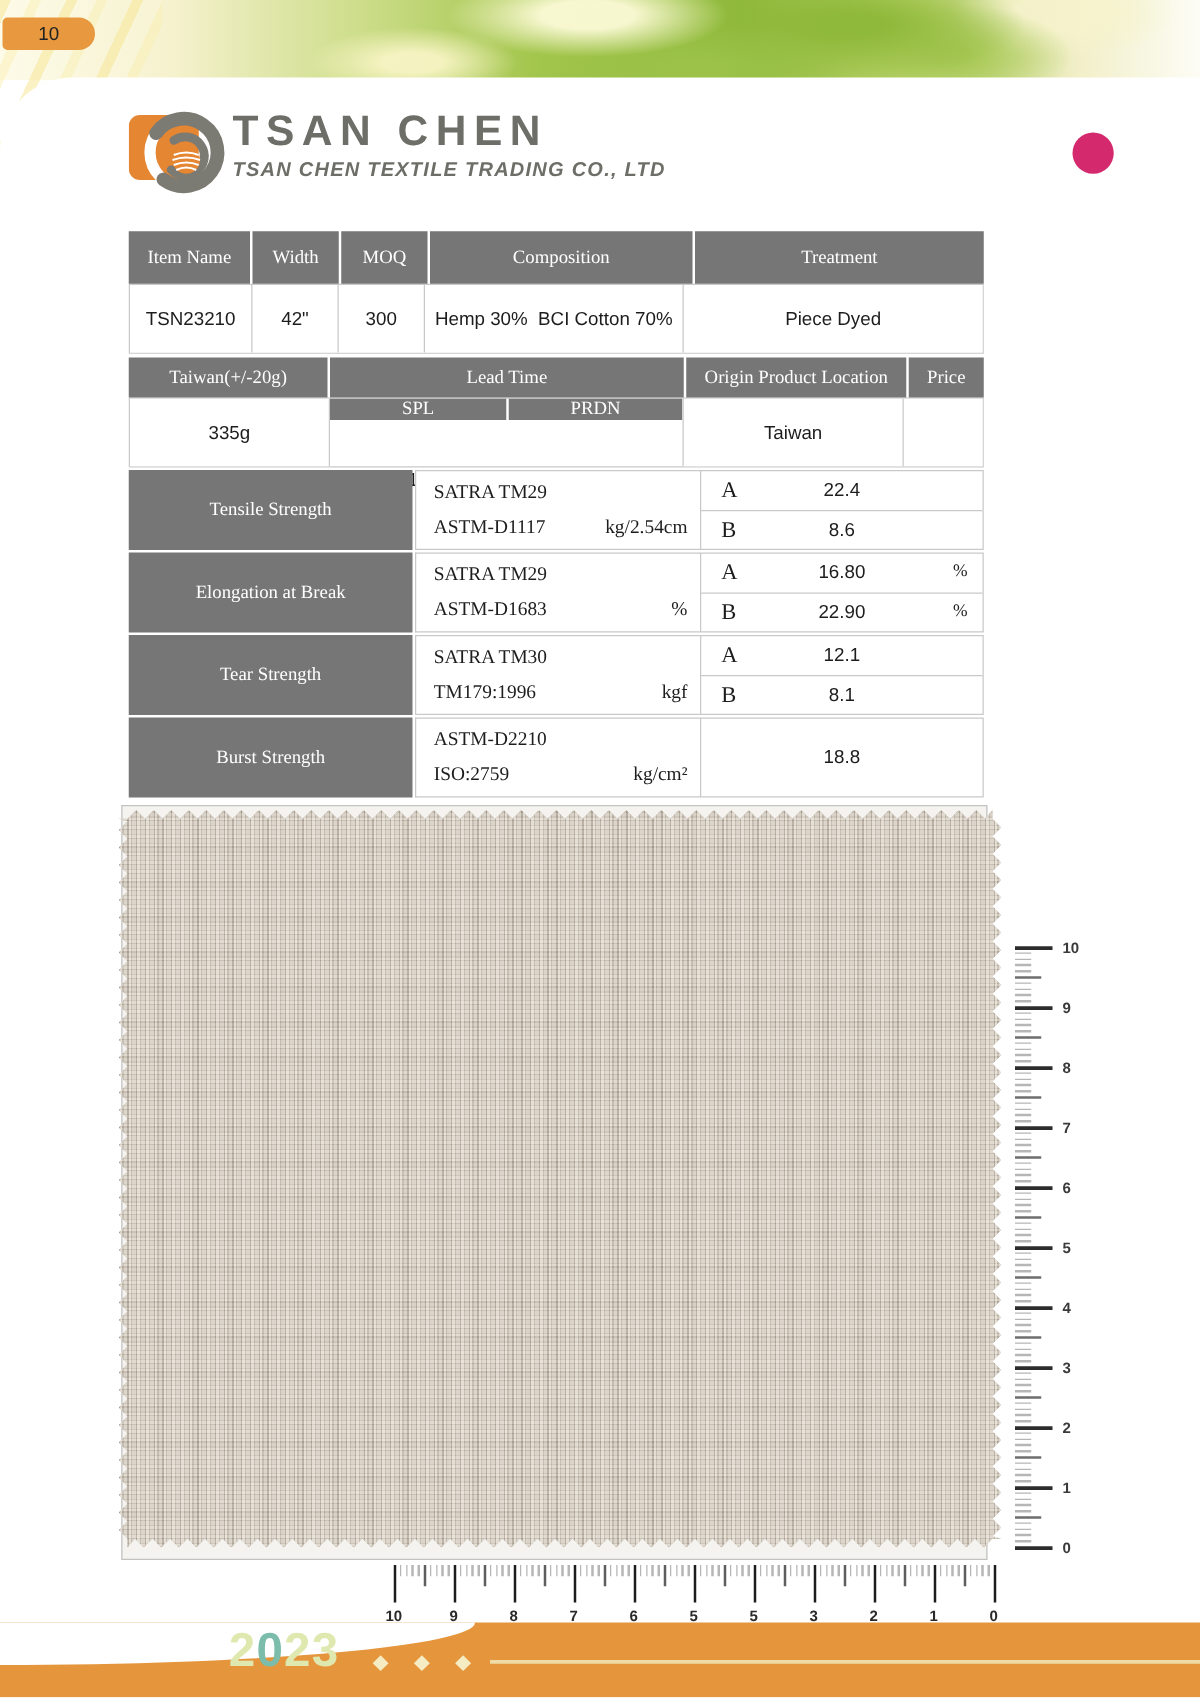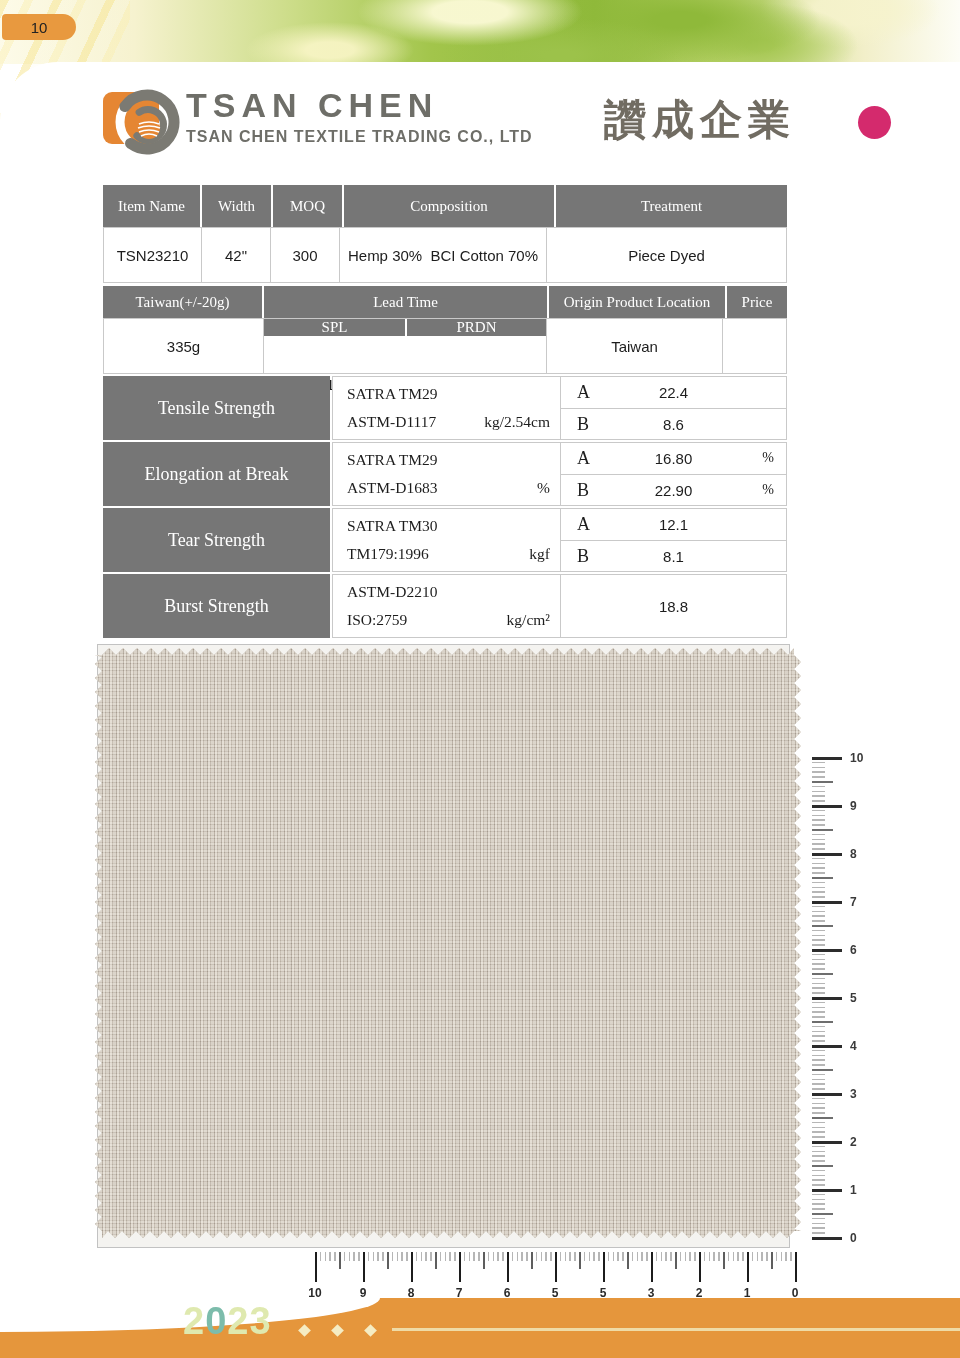"TSAN CHEN TEXTILE TRADING CO.," .brand-sub { font-style: none -> italic }
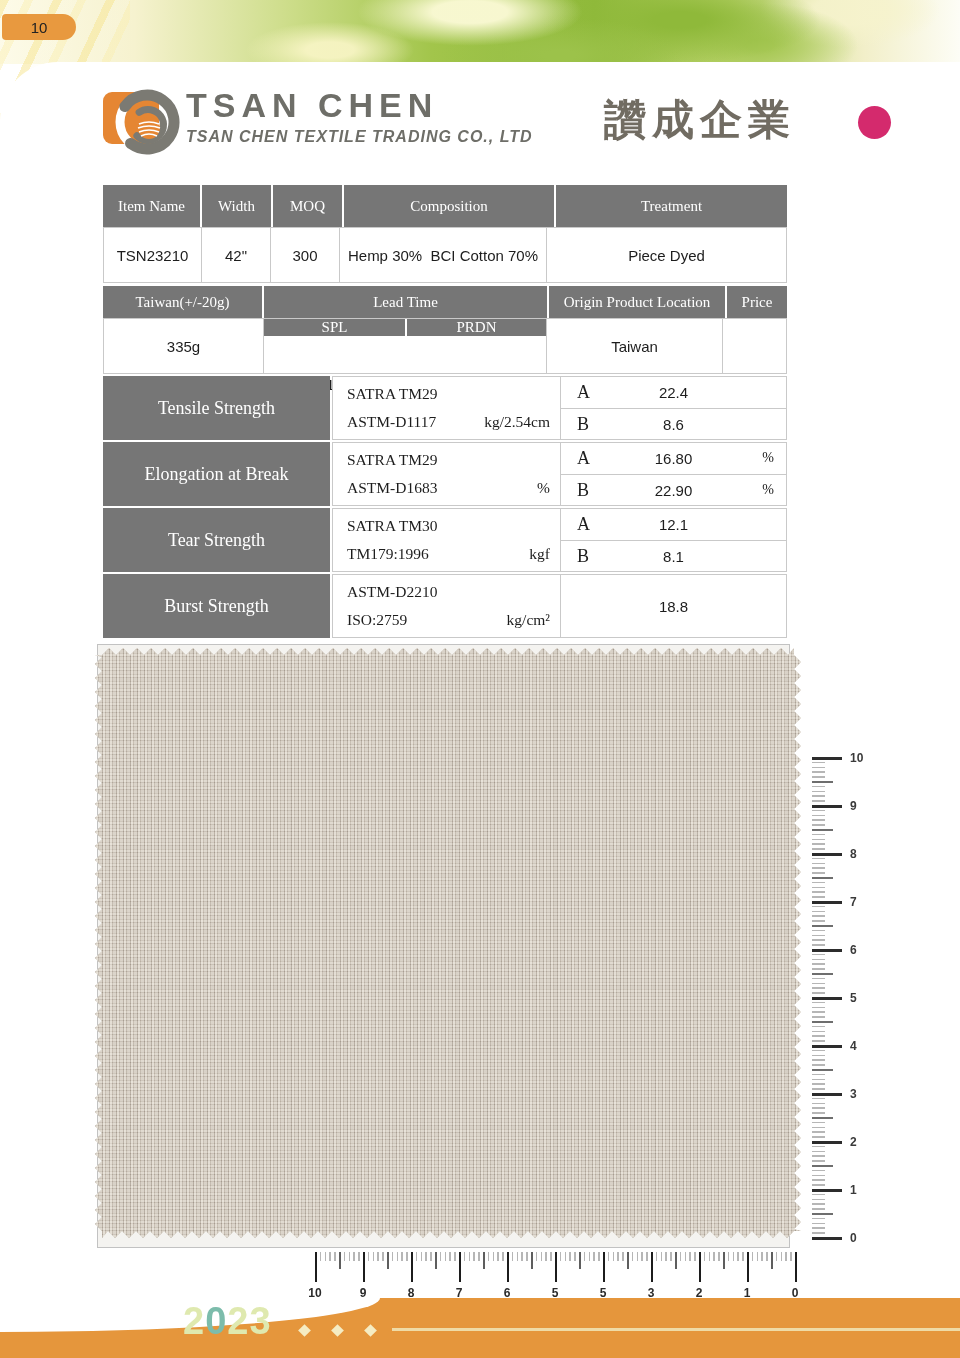"讚成企業" div.cjk { html: <div>讚成企業</div> -> none }
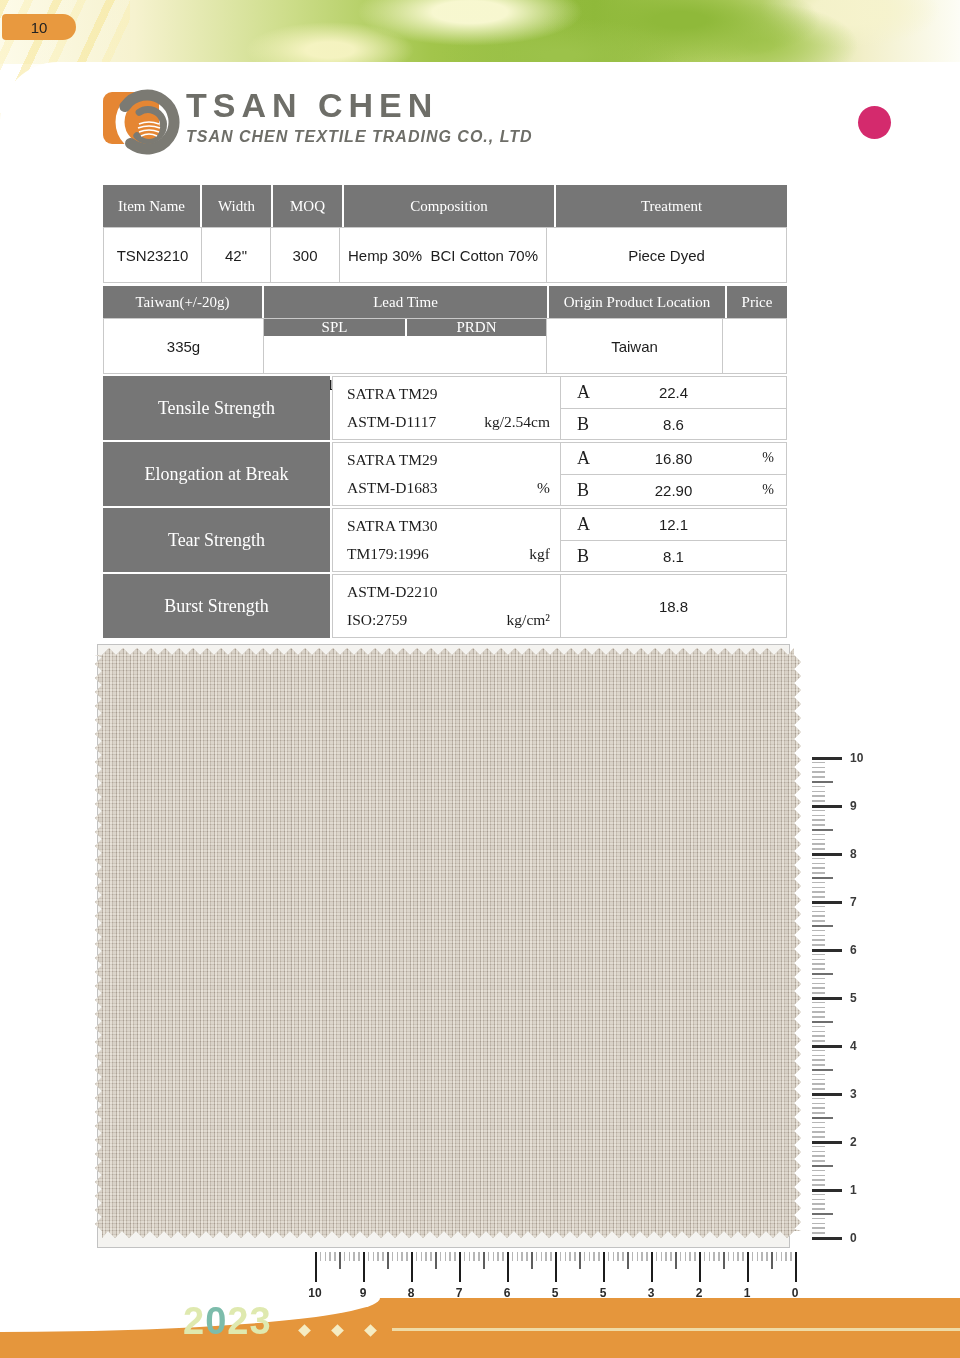"Tensile Strength" .sec-label { font-size: 18px -> 15px }
